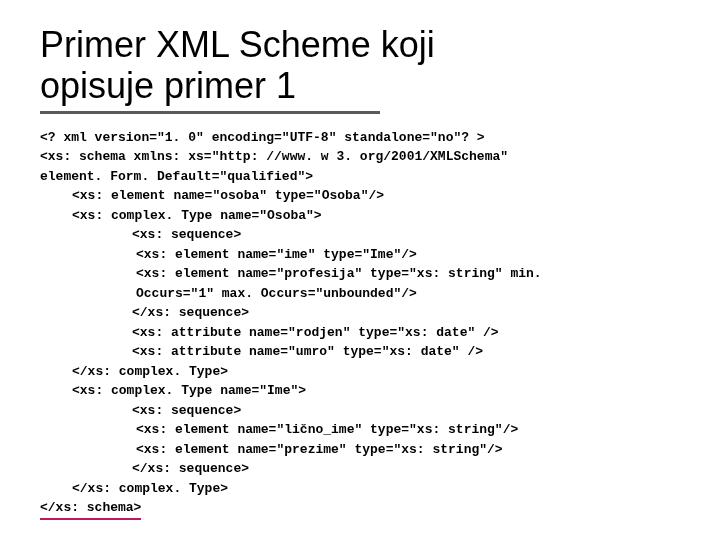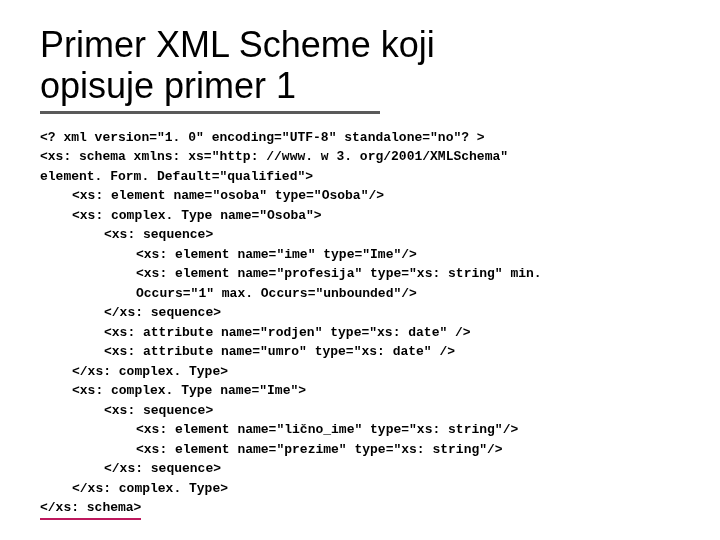"<xs: sequence>" .i2 { margin-left: 64px -> 92px }
